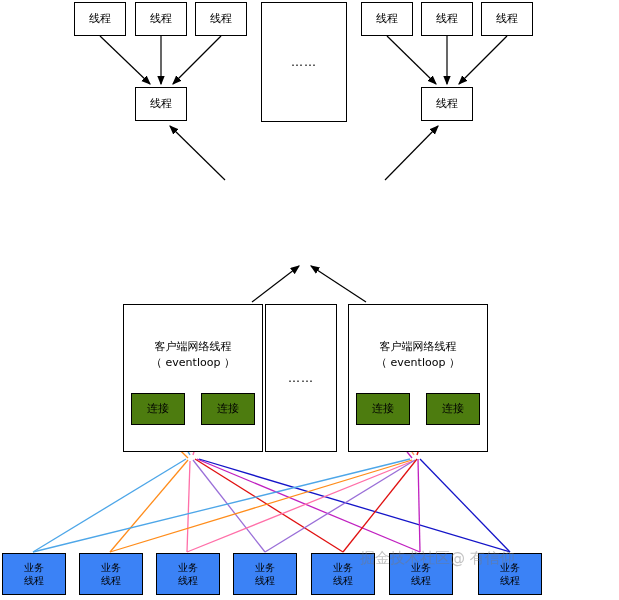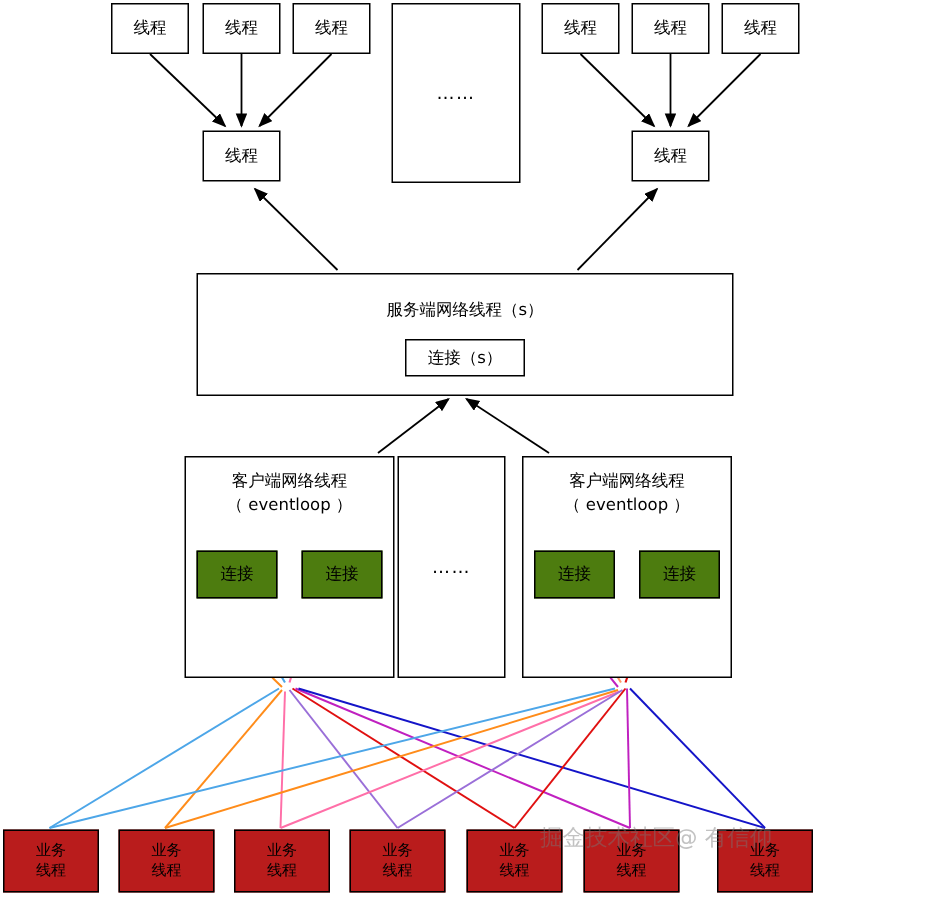"服务端网络线程（s）" div.server-box { html: <div> <div>服务端网络线程（s）</div> <div>连接（s）</div> </div> -> none }
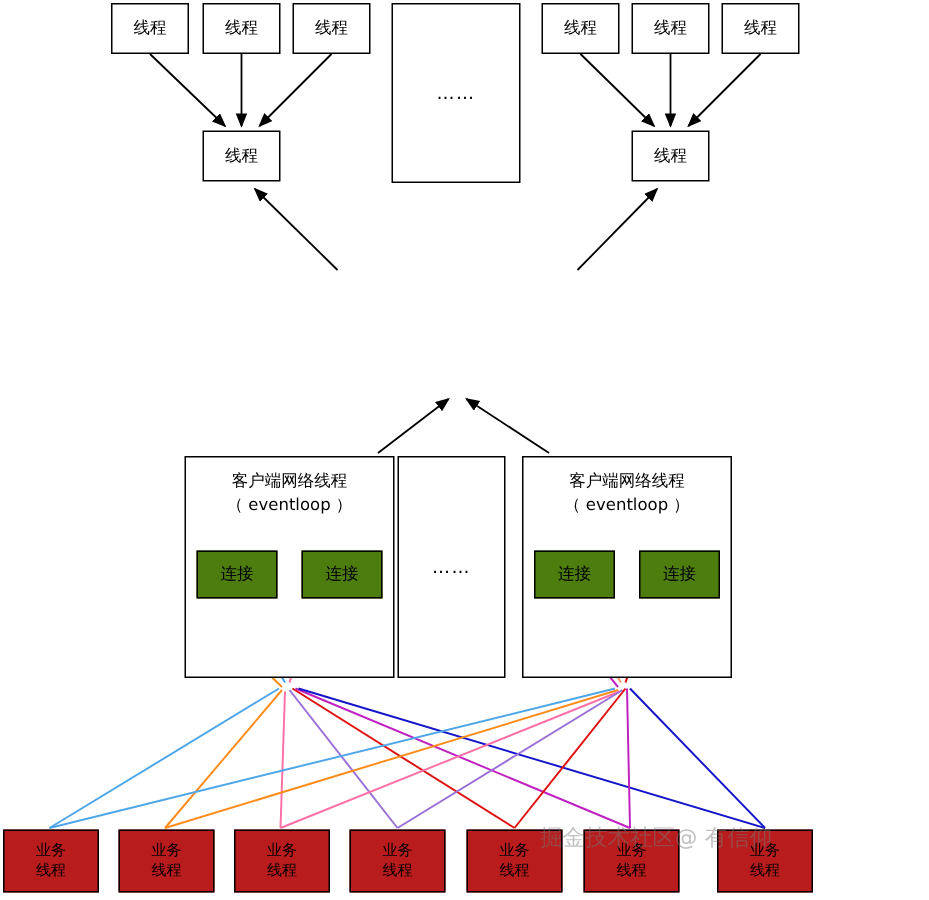"客户端网络线程" .client-title { margin-top: 8px -> 34px }
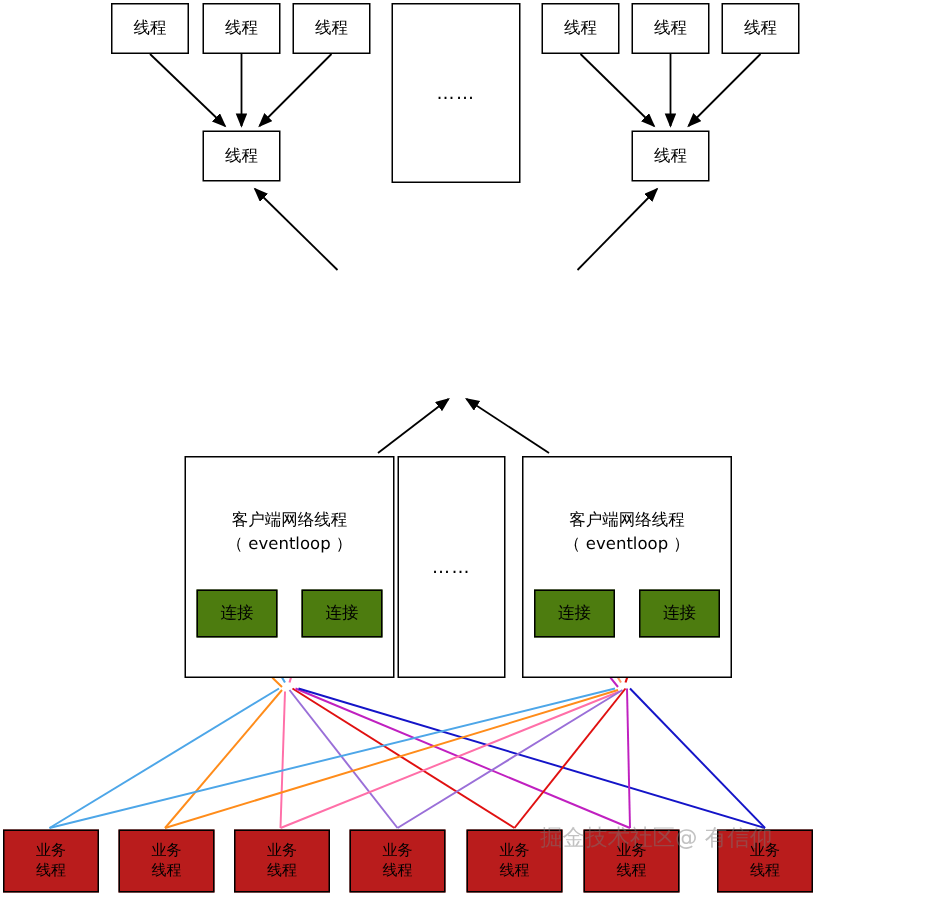"业务" .biz { background: #b91c1c -> #3b82f6 }
